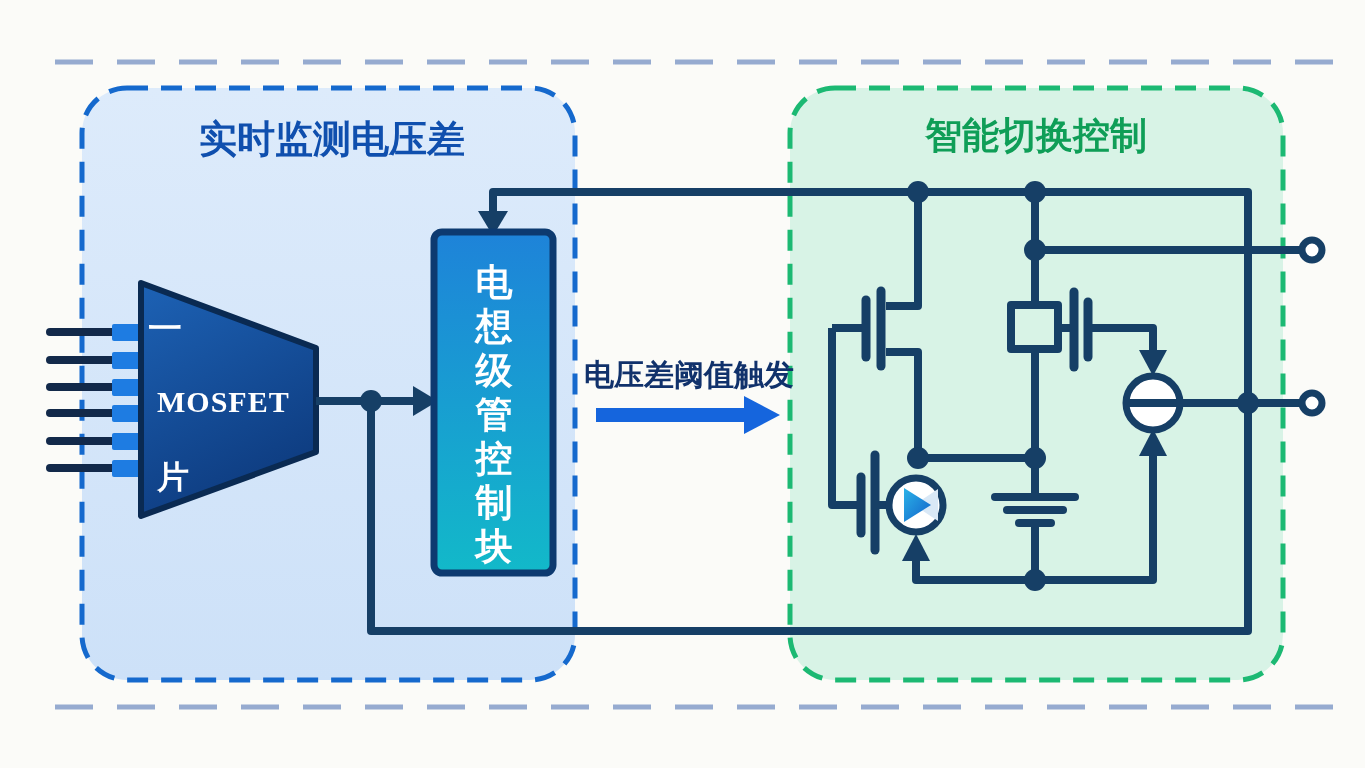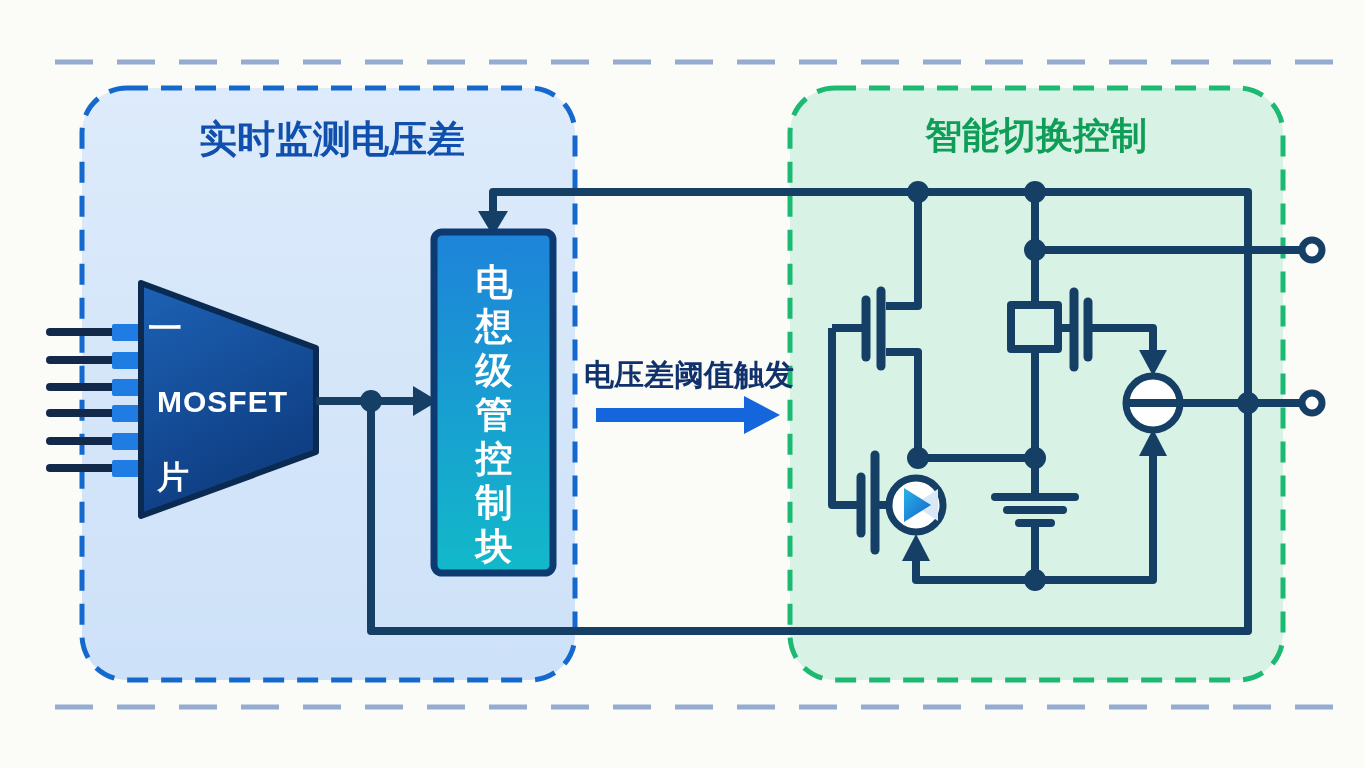"实时监测电压差" .stage { font-family: none -> Liberation Serif, serif }
